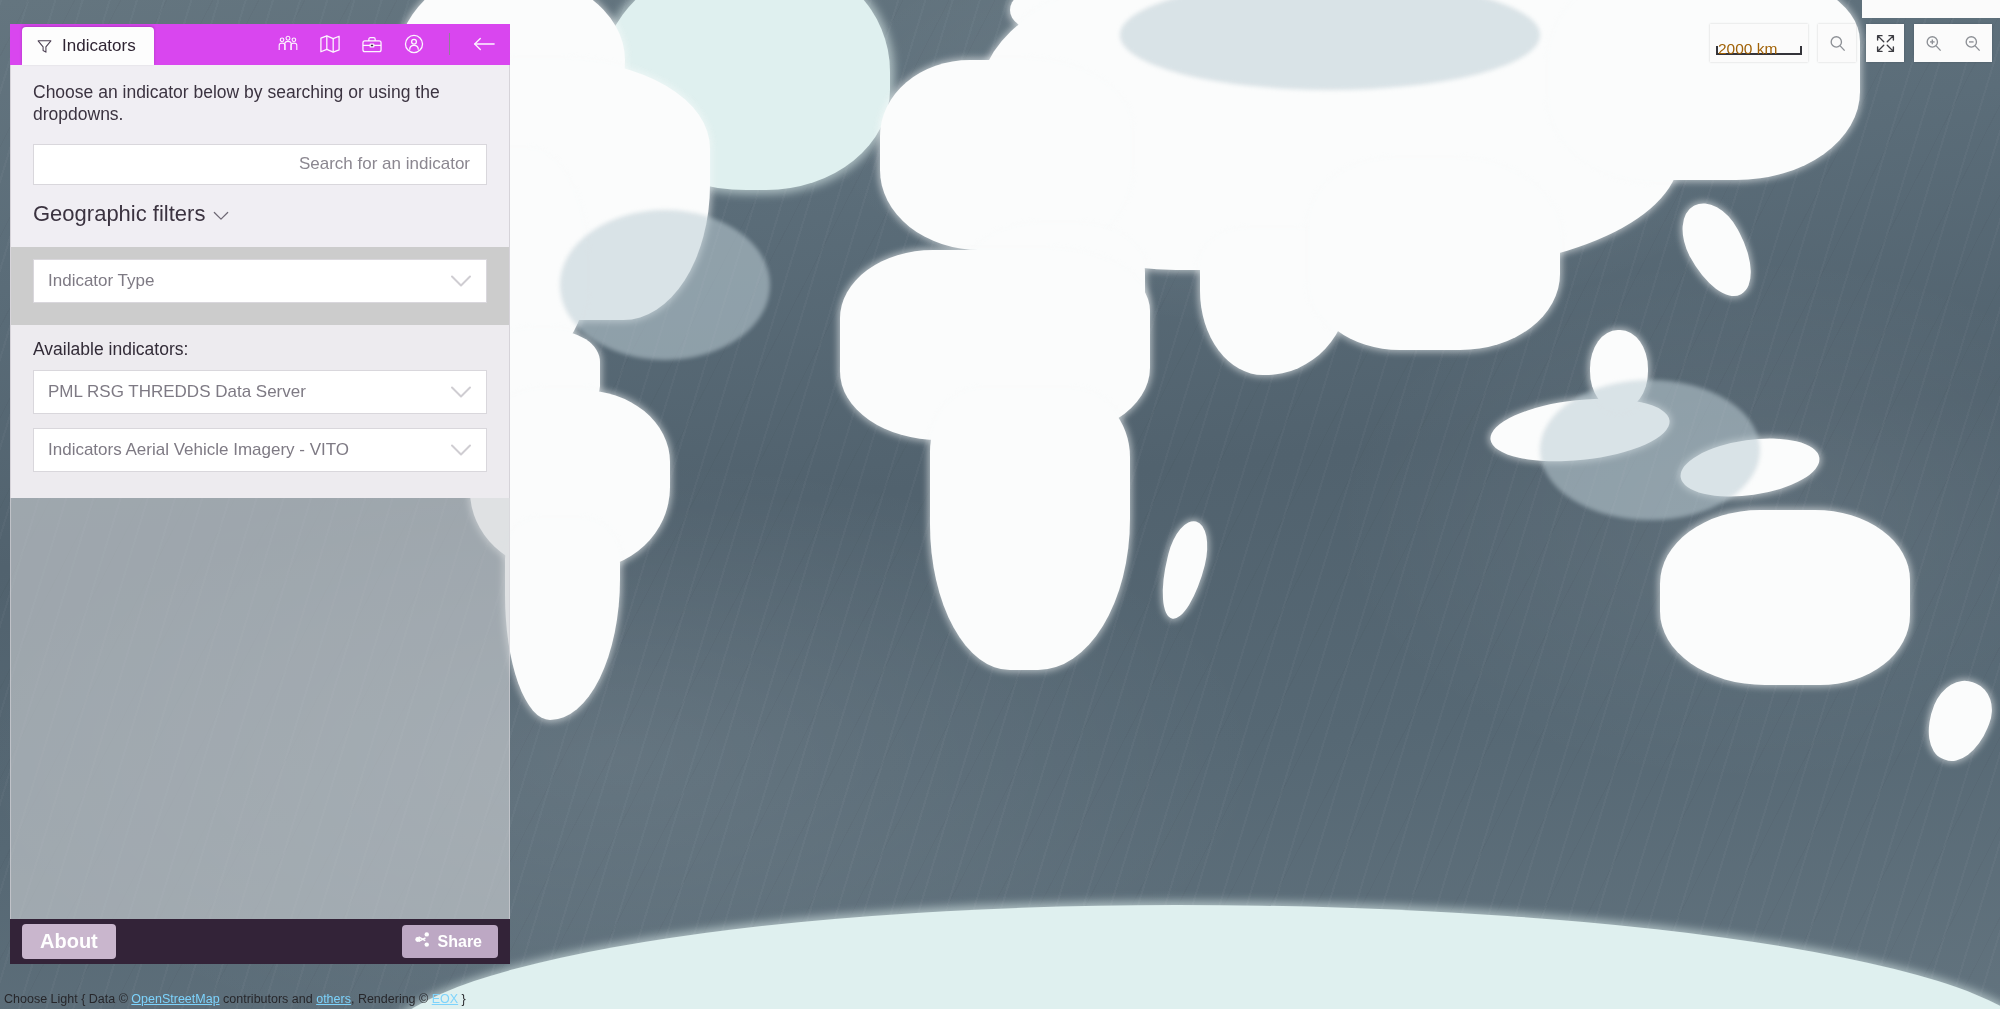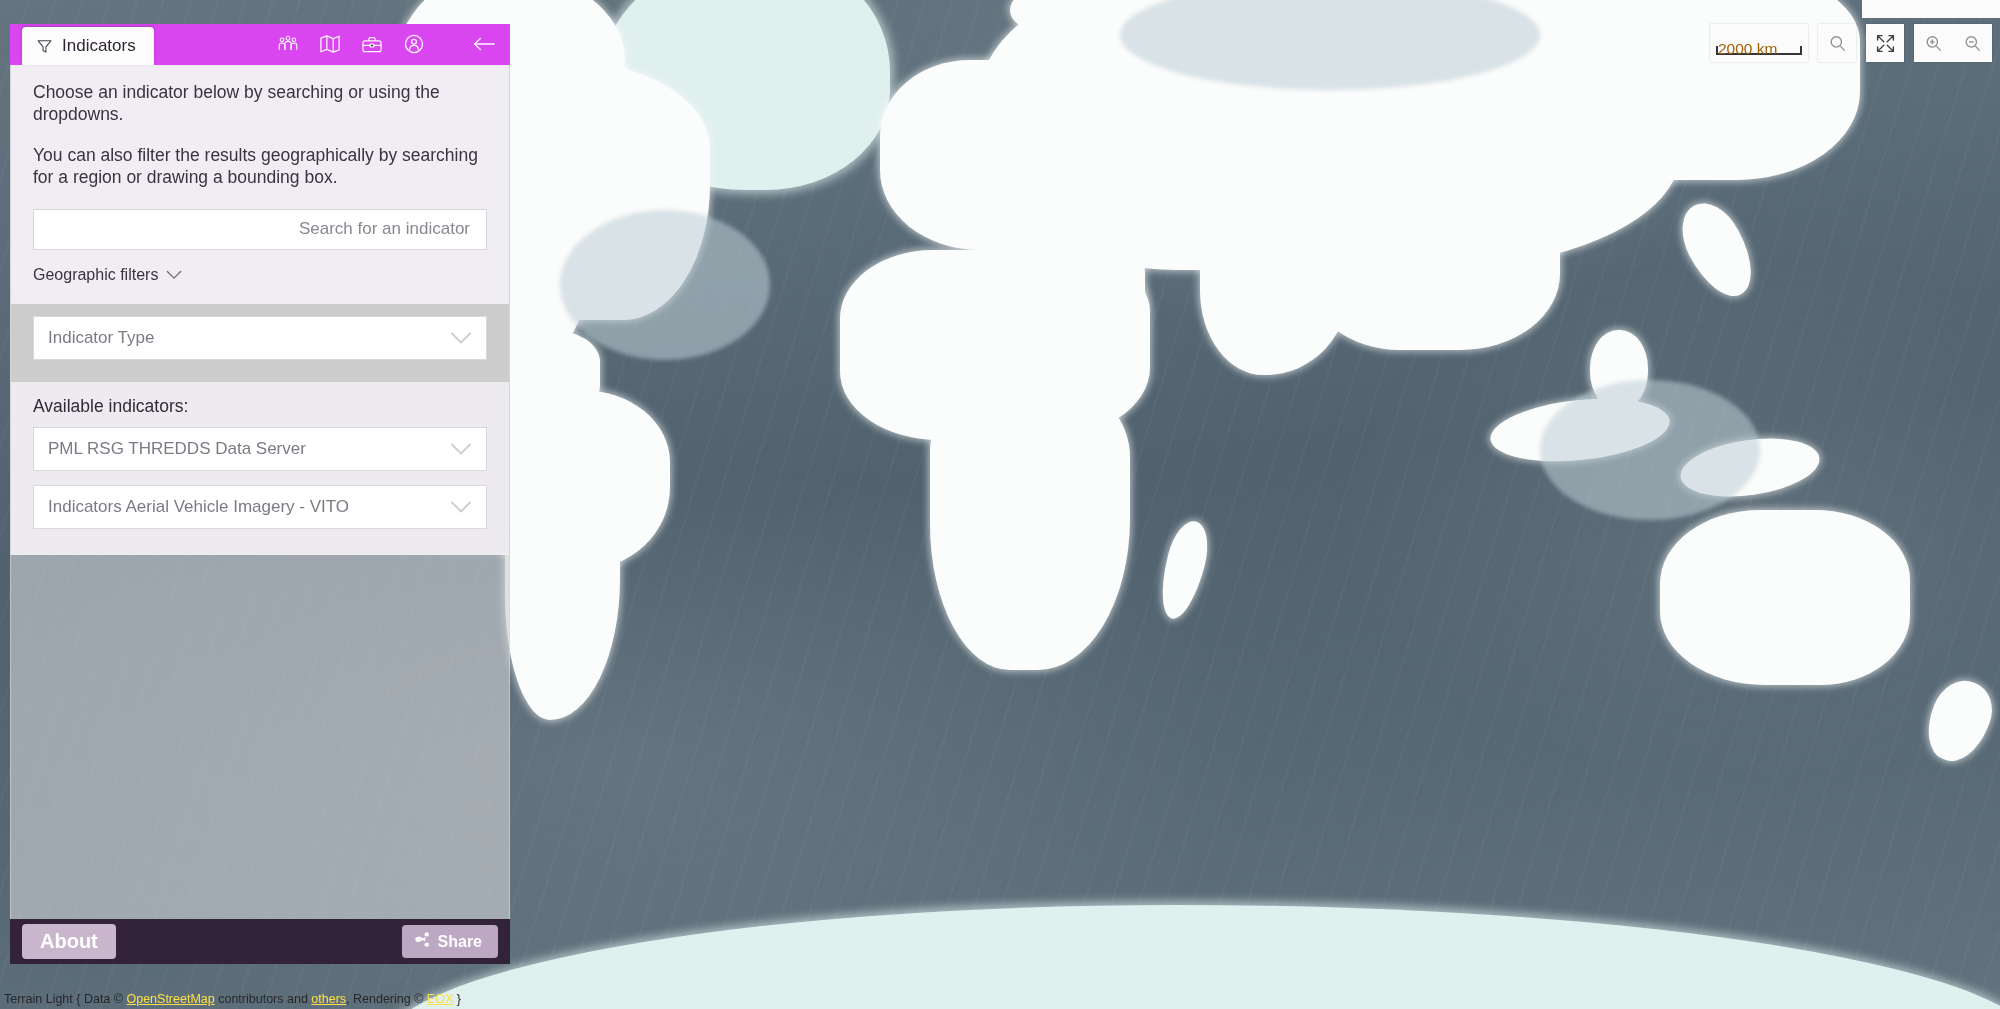"You can also filter the" p.para { html: <p>You can also filter the results geographically by searching for a region or drawing a bounding box.</p> -> none }
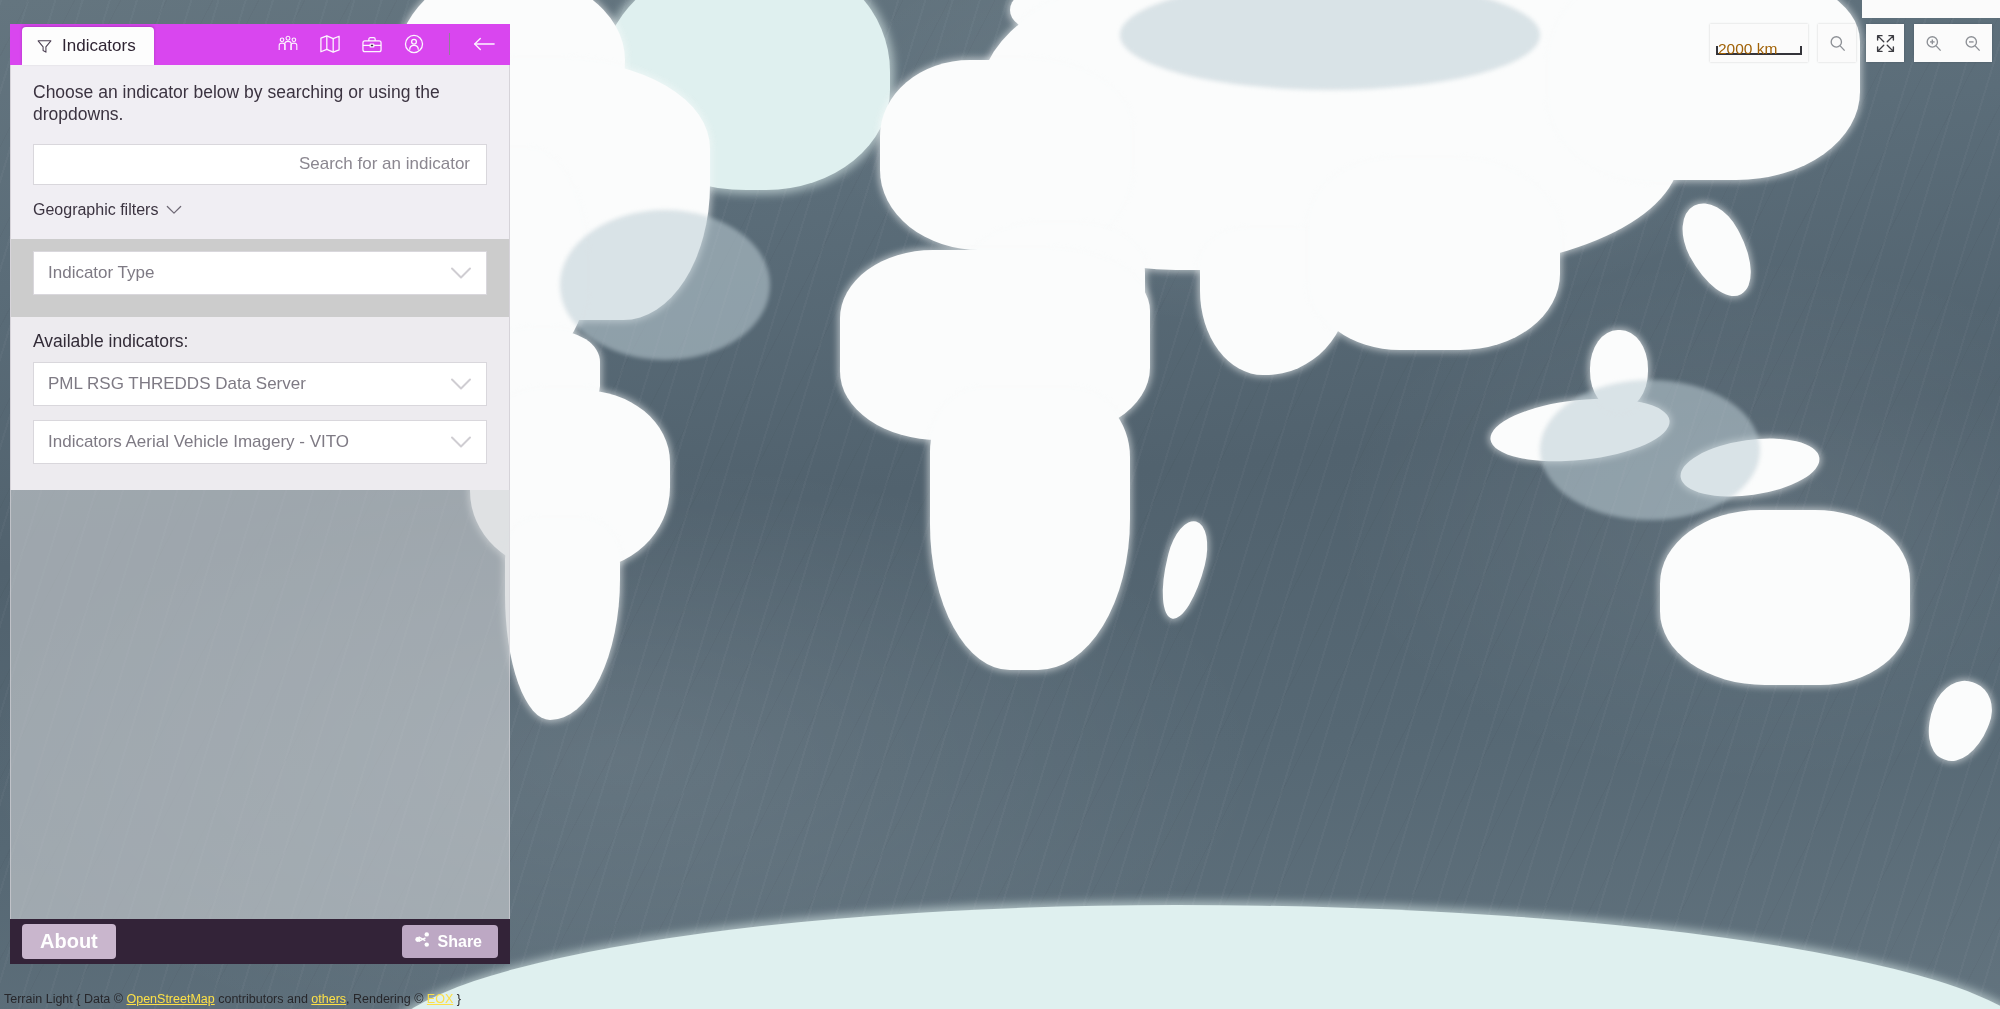"Geographic filters" .geo-filters { font-size: 16px -> 22px }
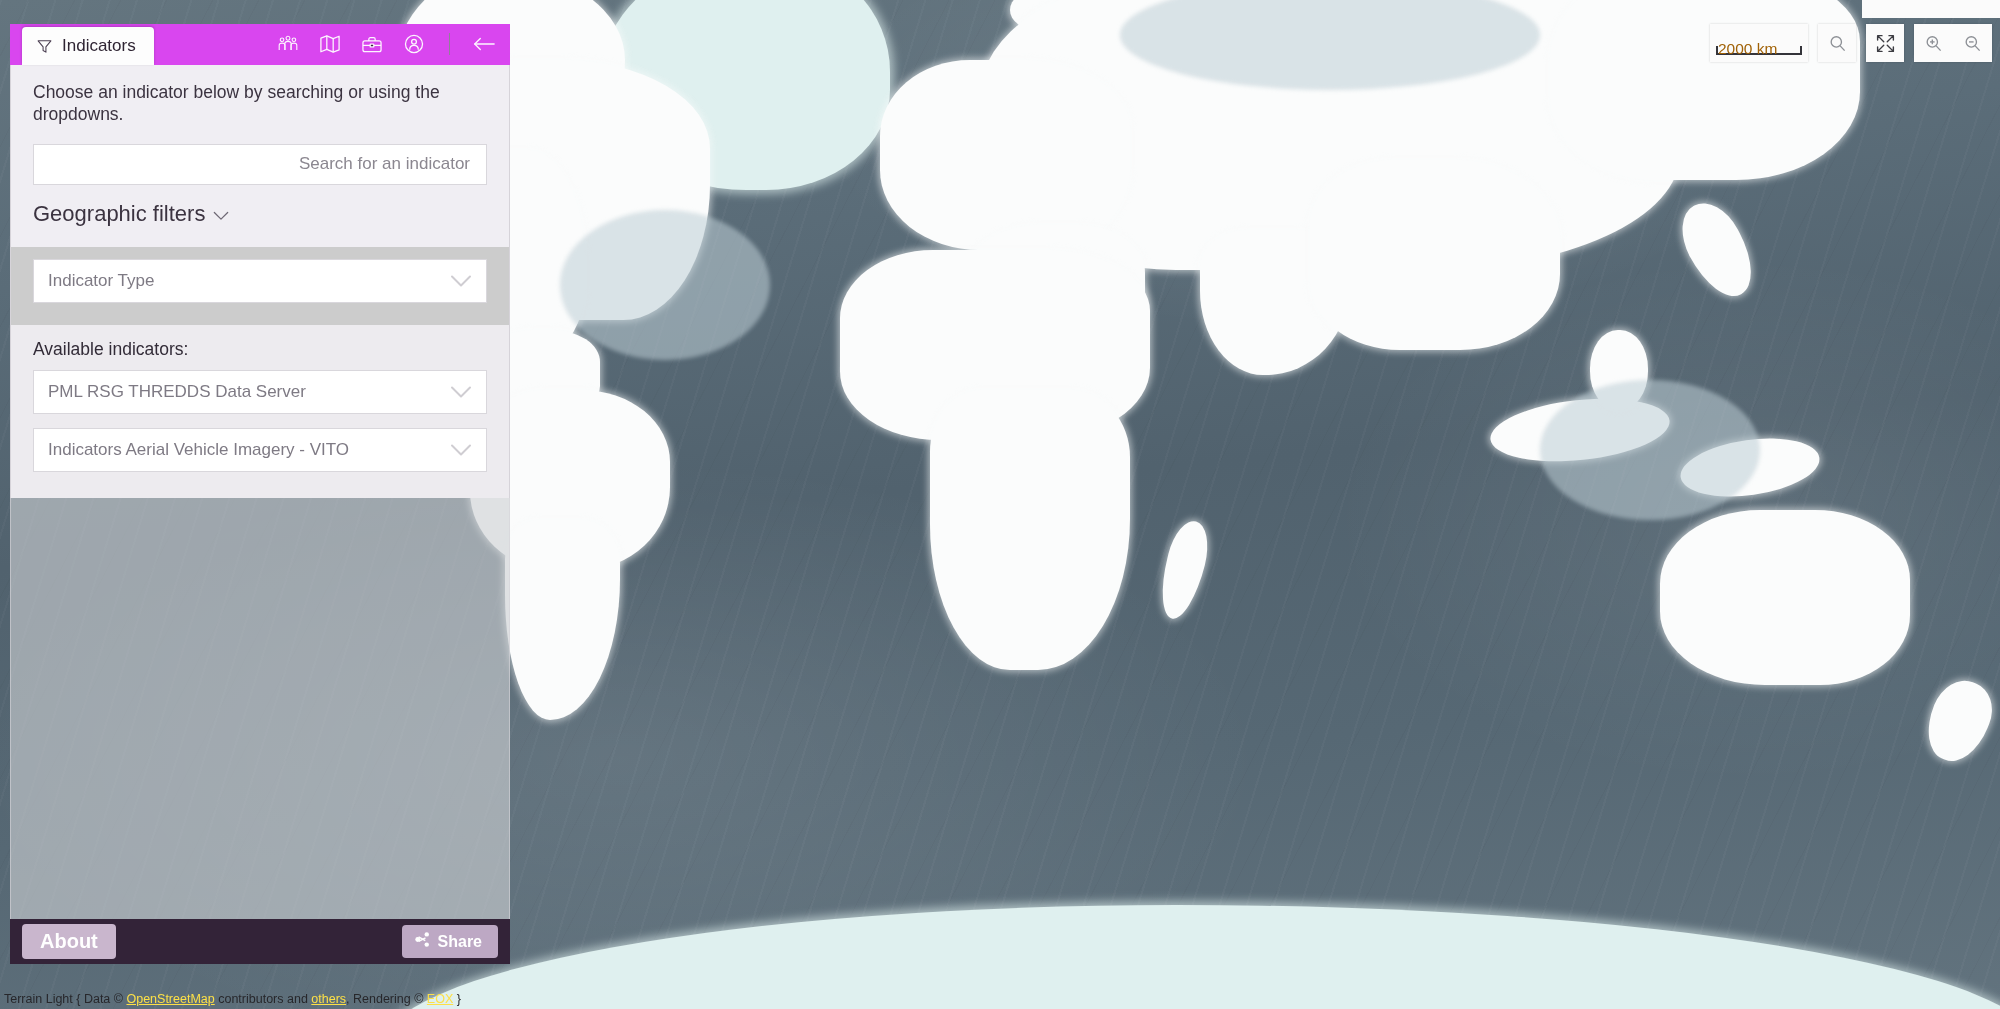"Terrain Light { Data ©" span { text: Terrain -> Choose }
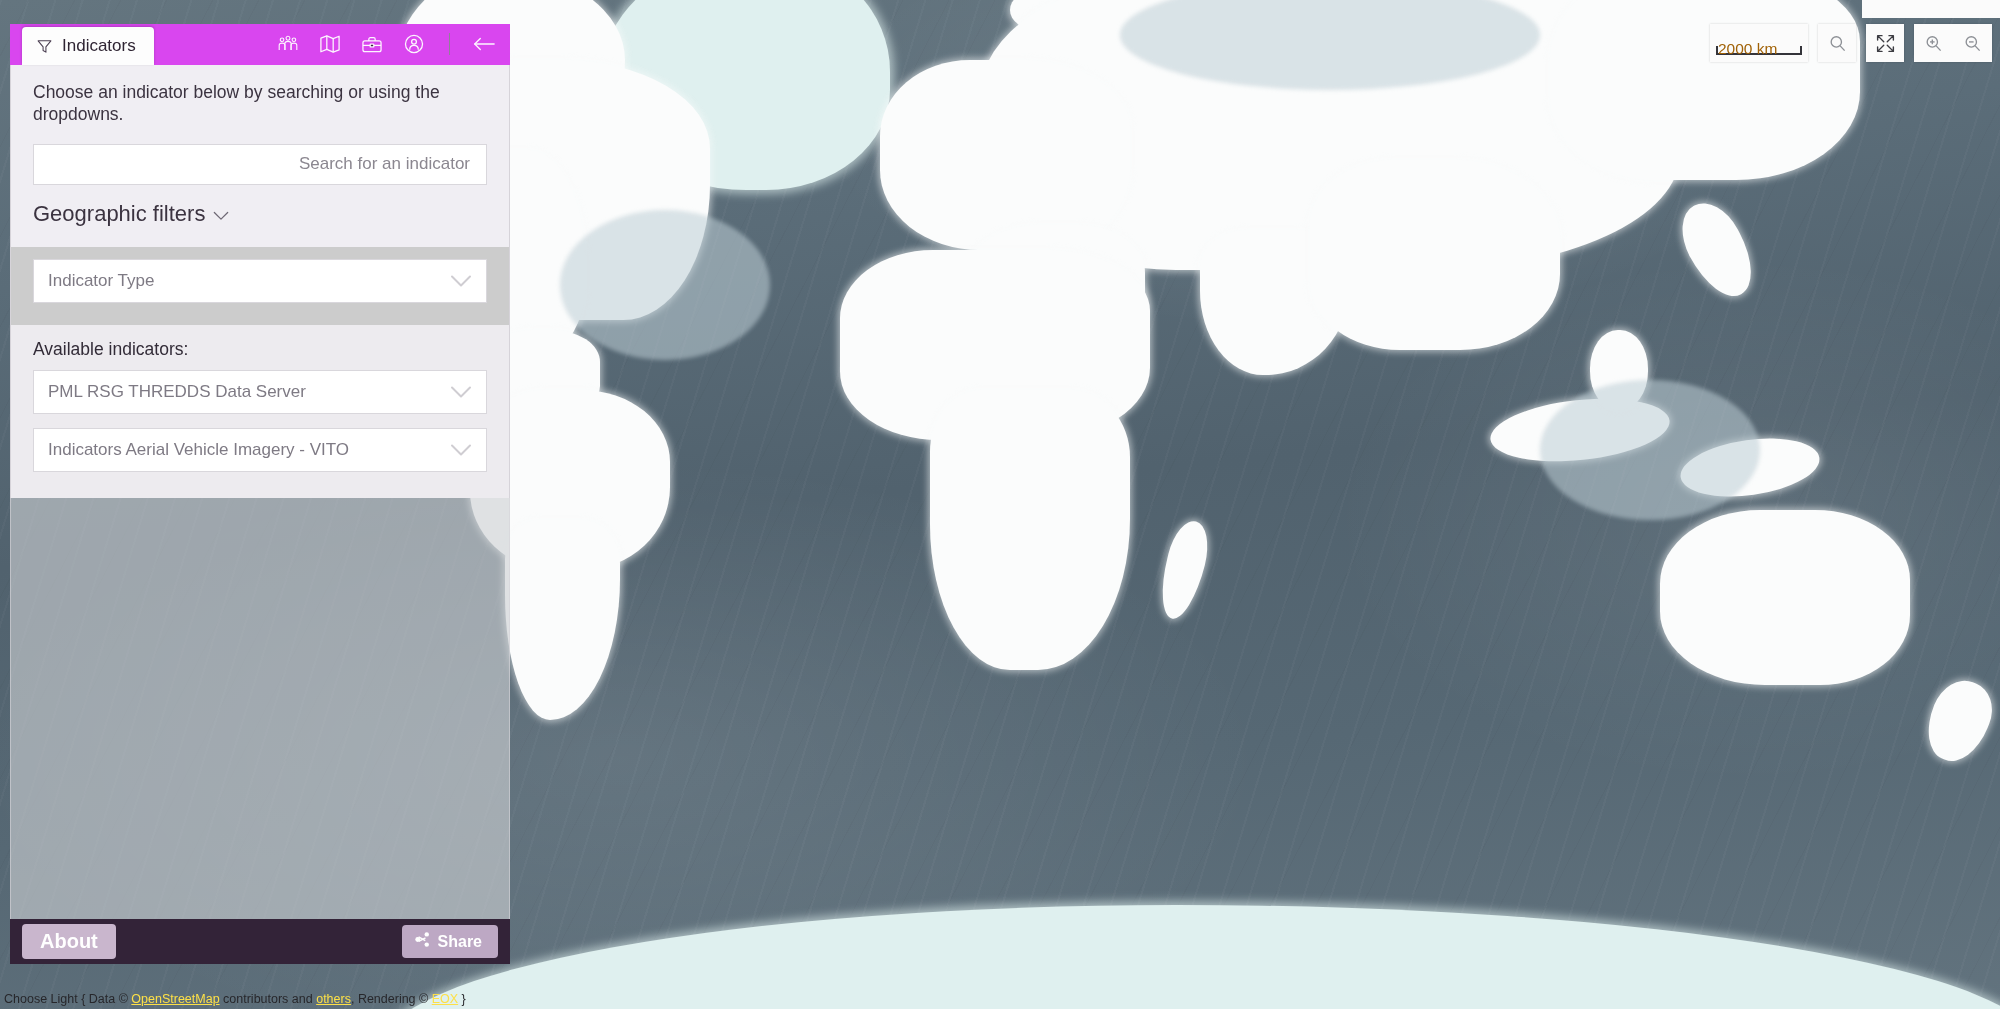"OpenStreetMap" .attribution a { color: #fde047 -> #7dd3fc }
